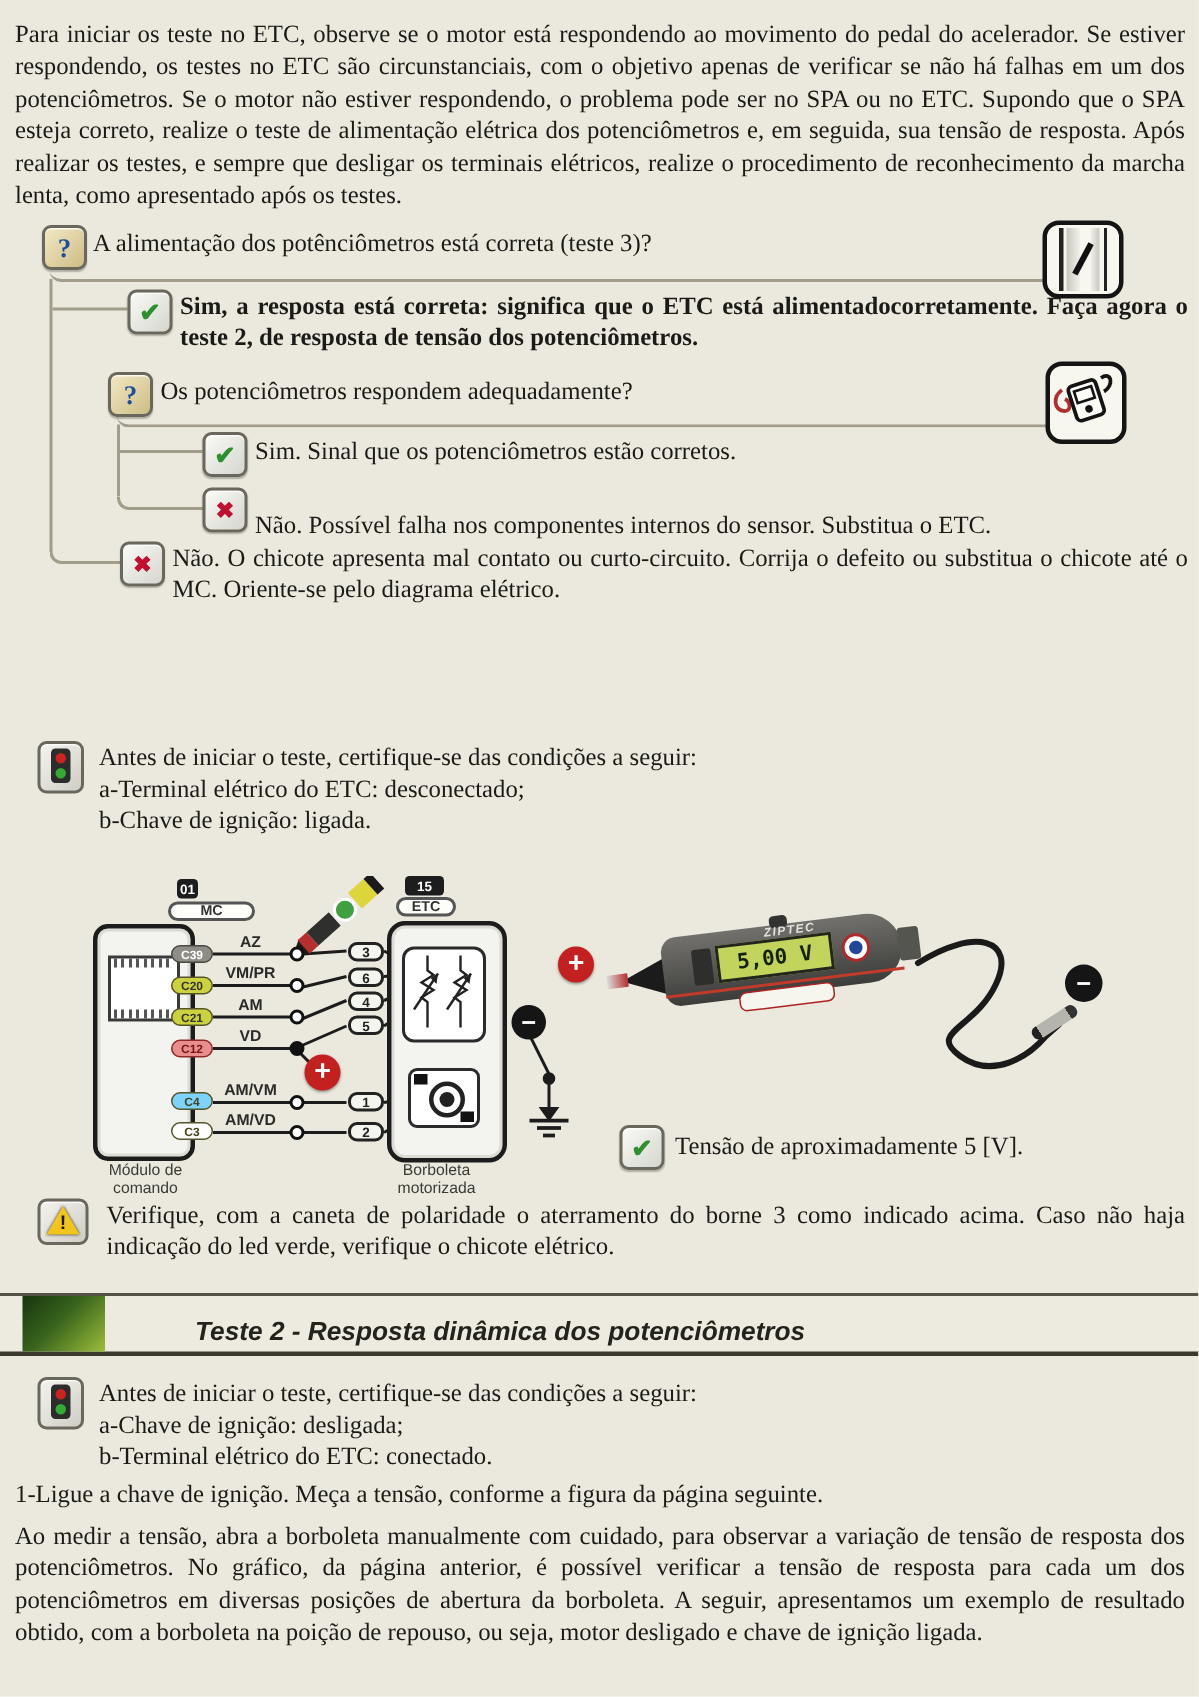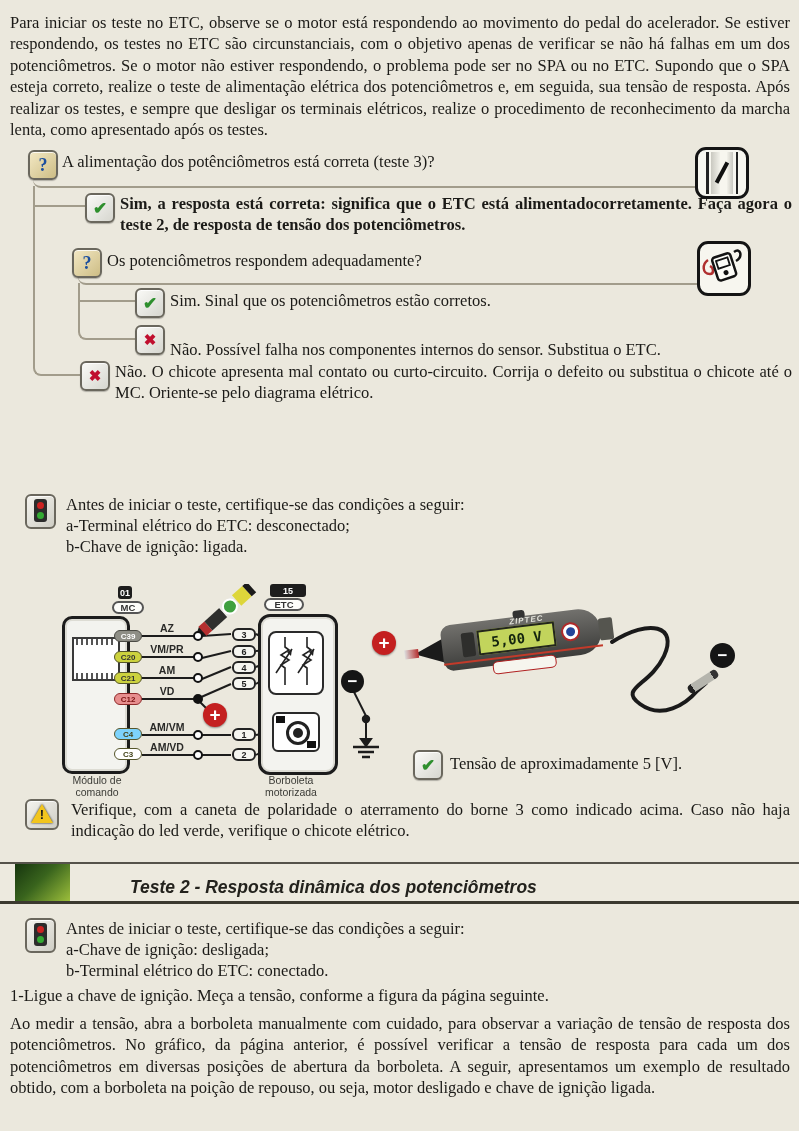"15" div.tagblk { width: 36px -> 26px }
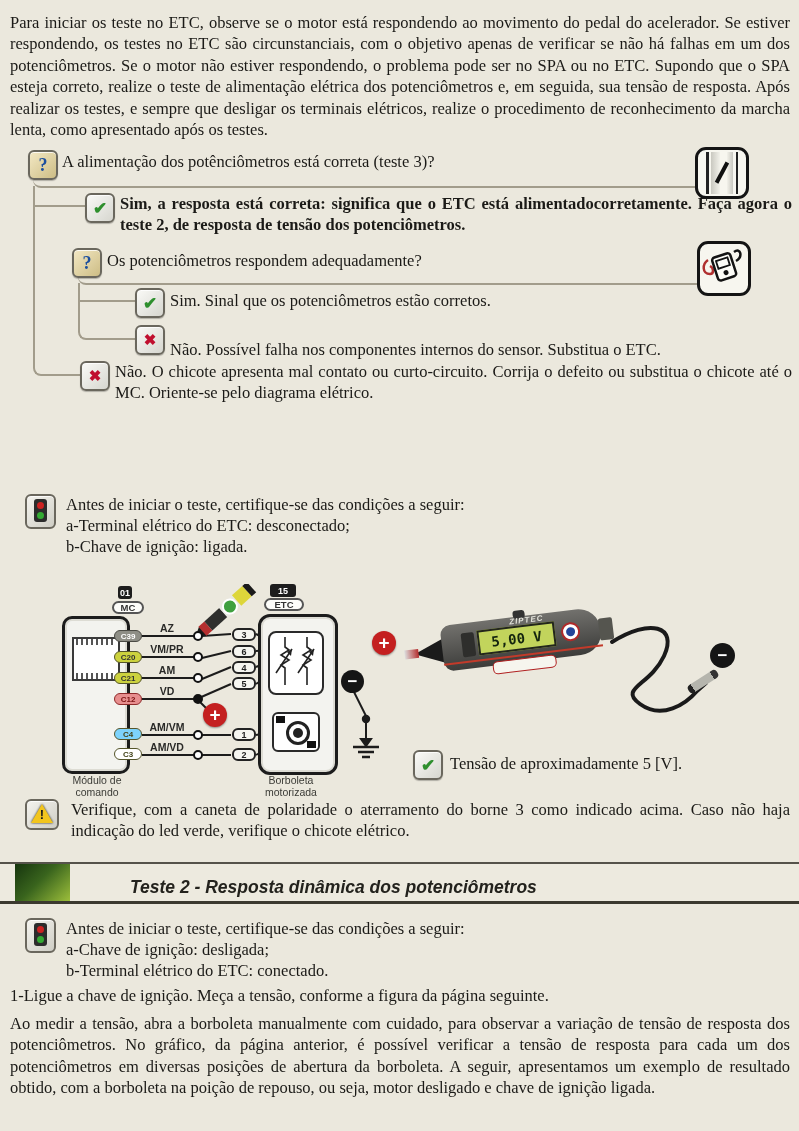"MC" div.tagpill { width: 32px -> 58px }
